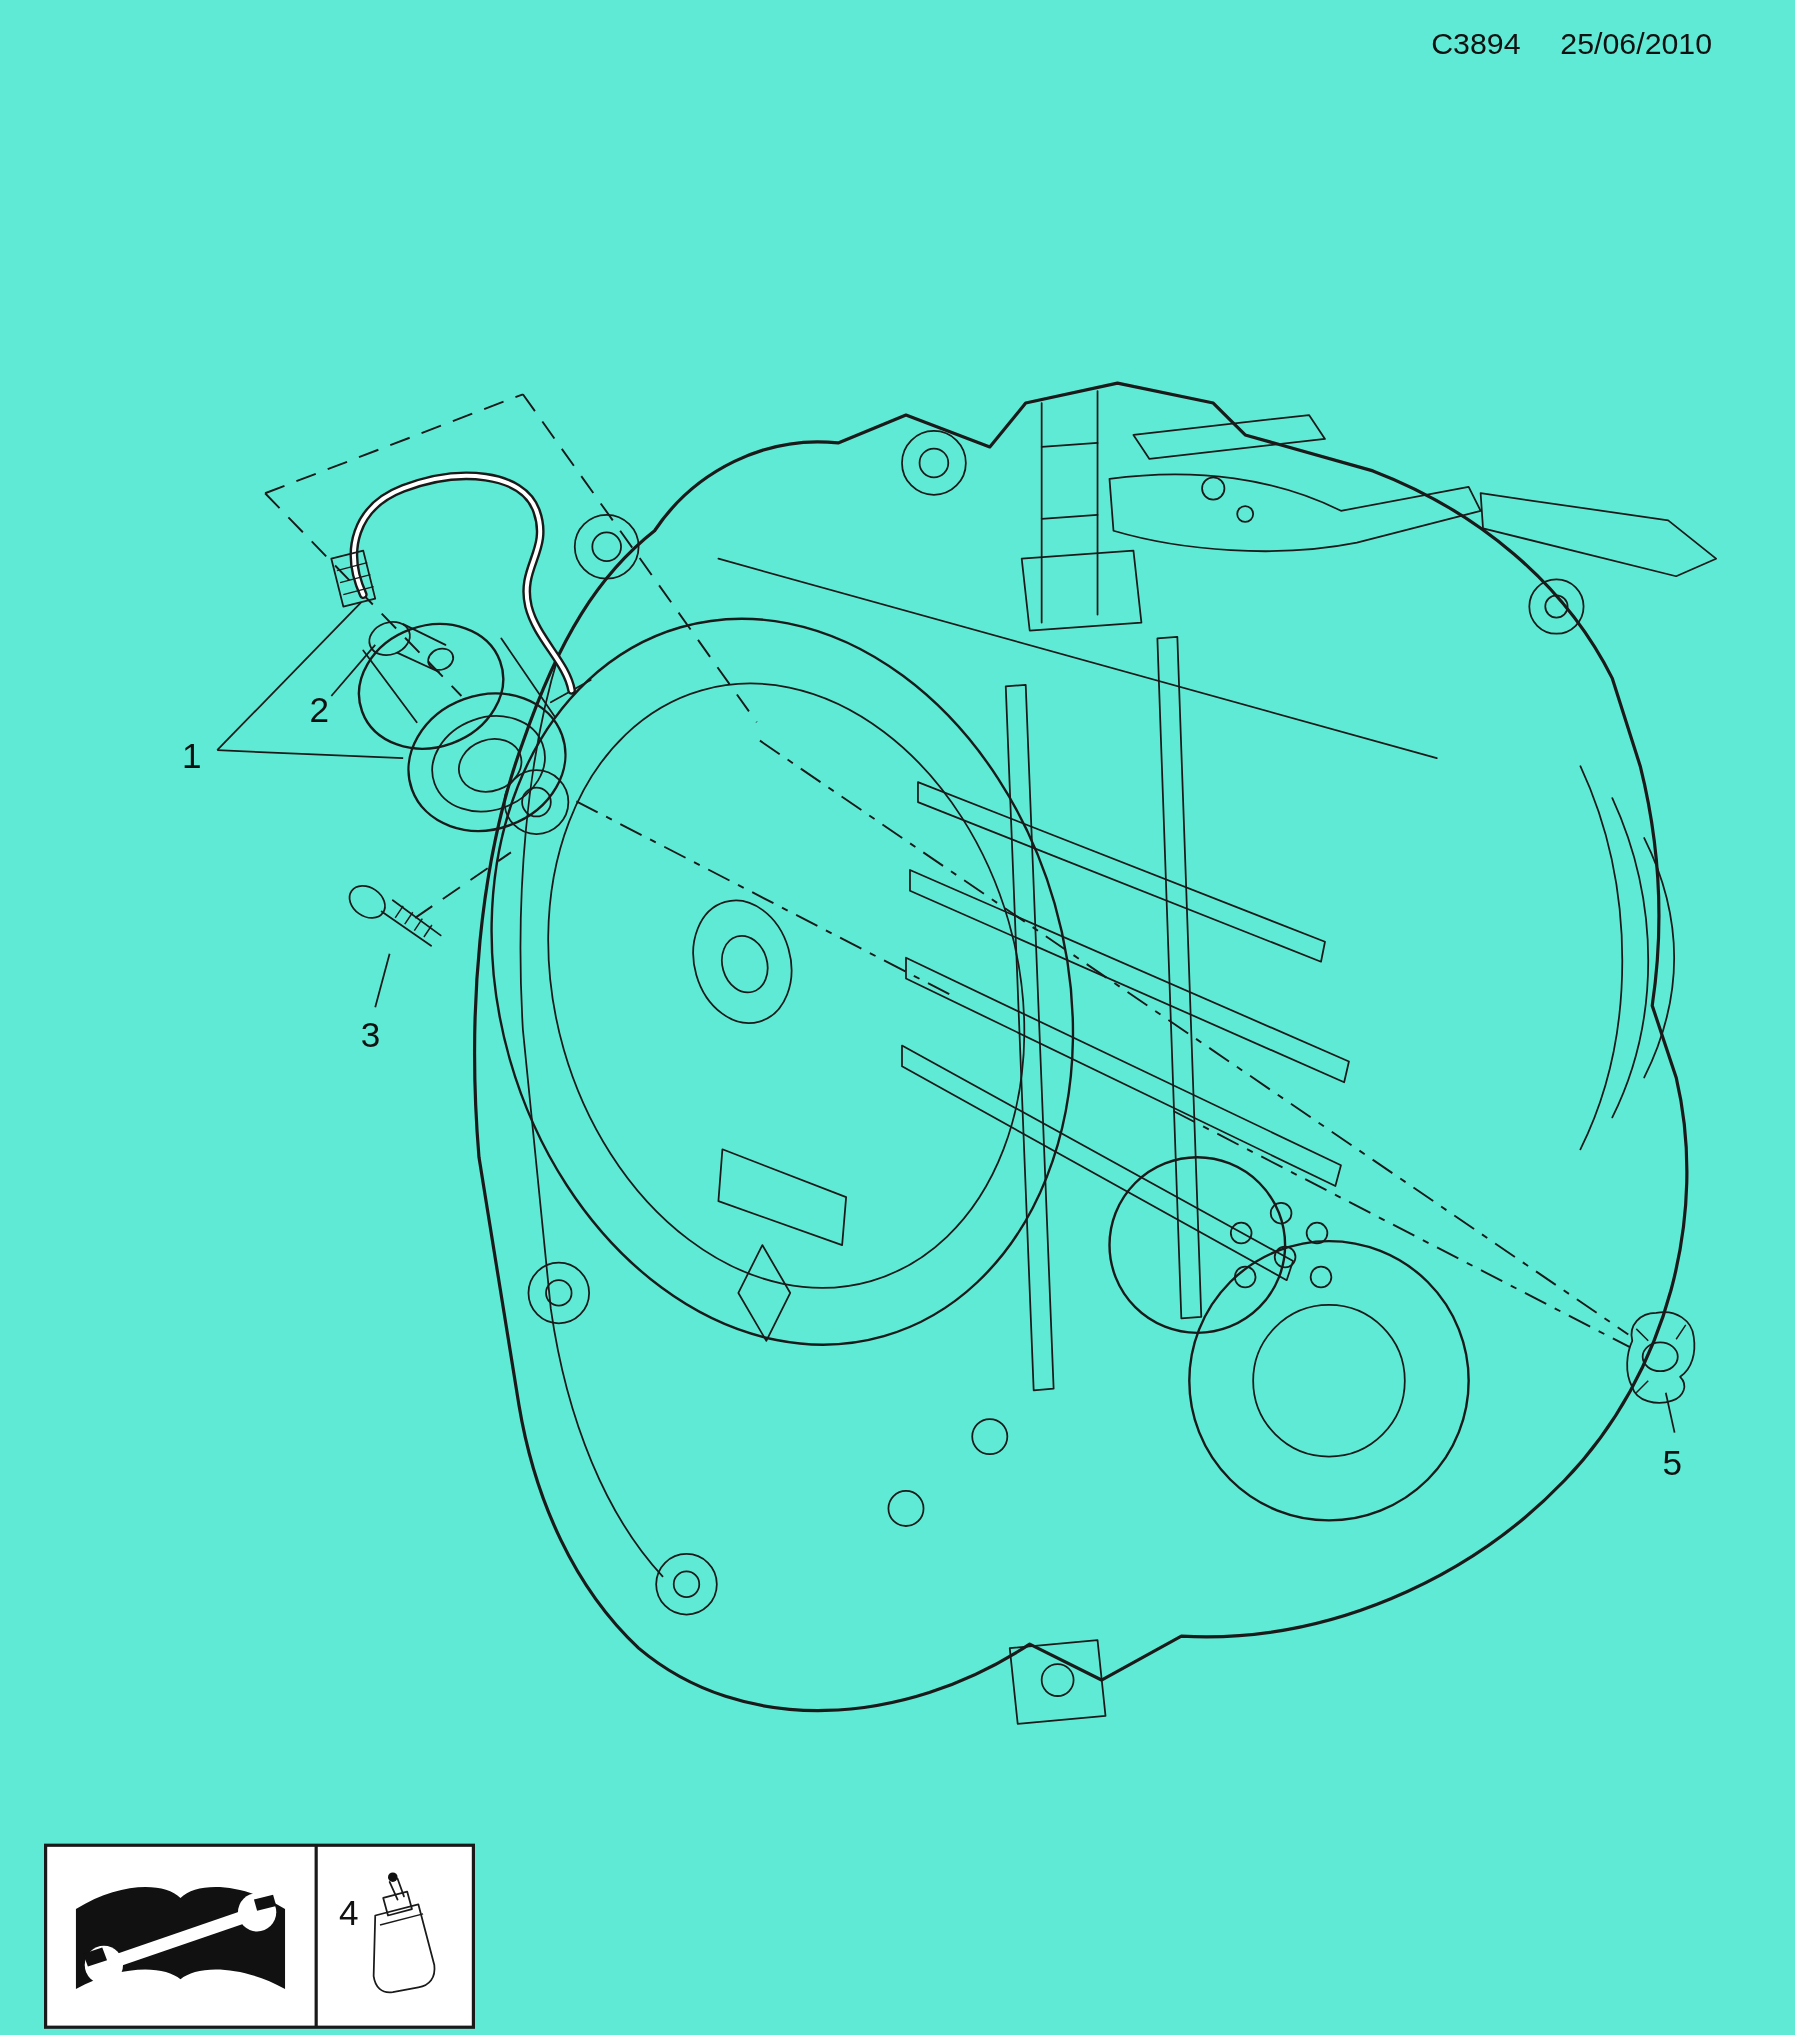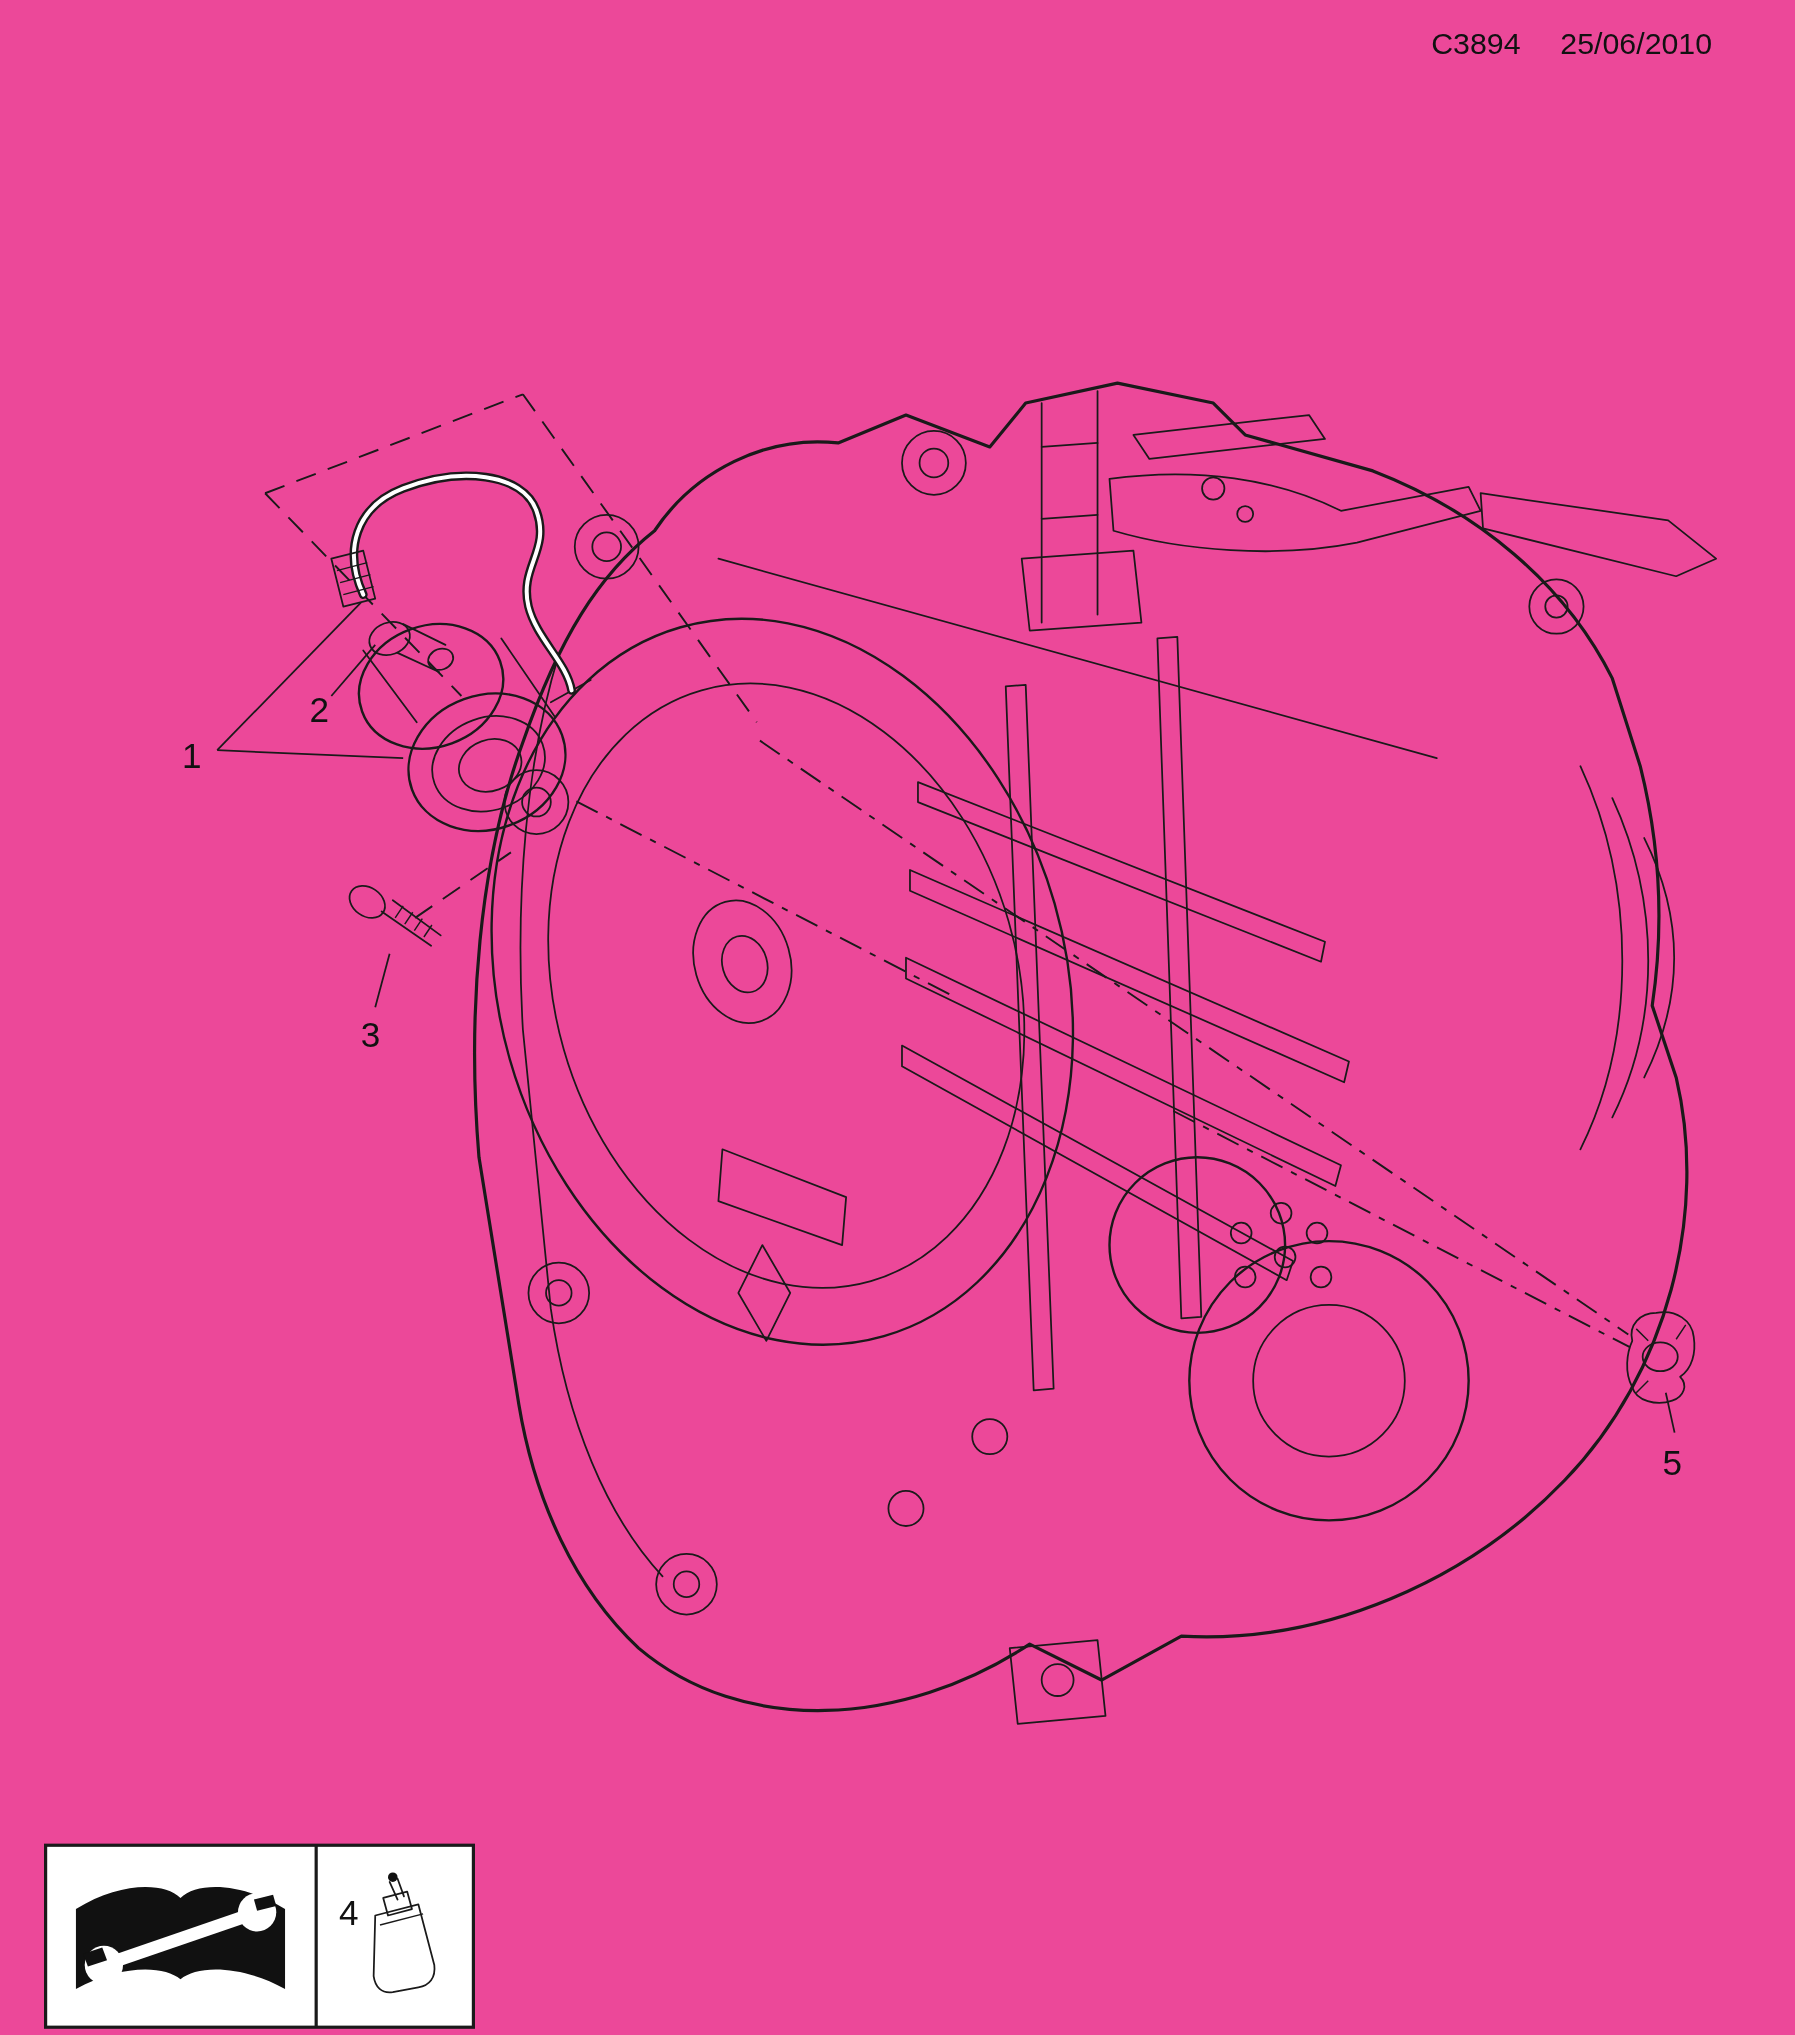"C3894" .page { background: #ec4899 -> #5eead4 }
